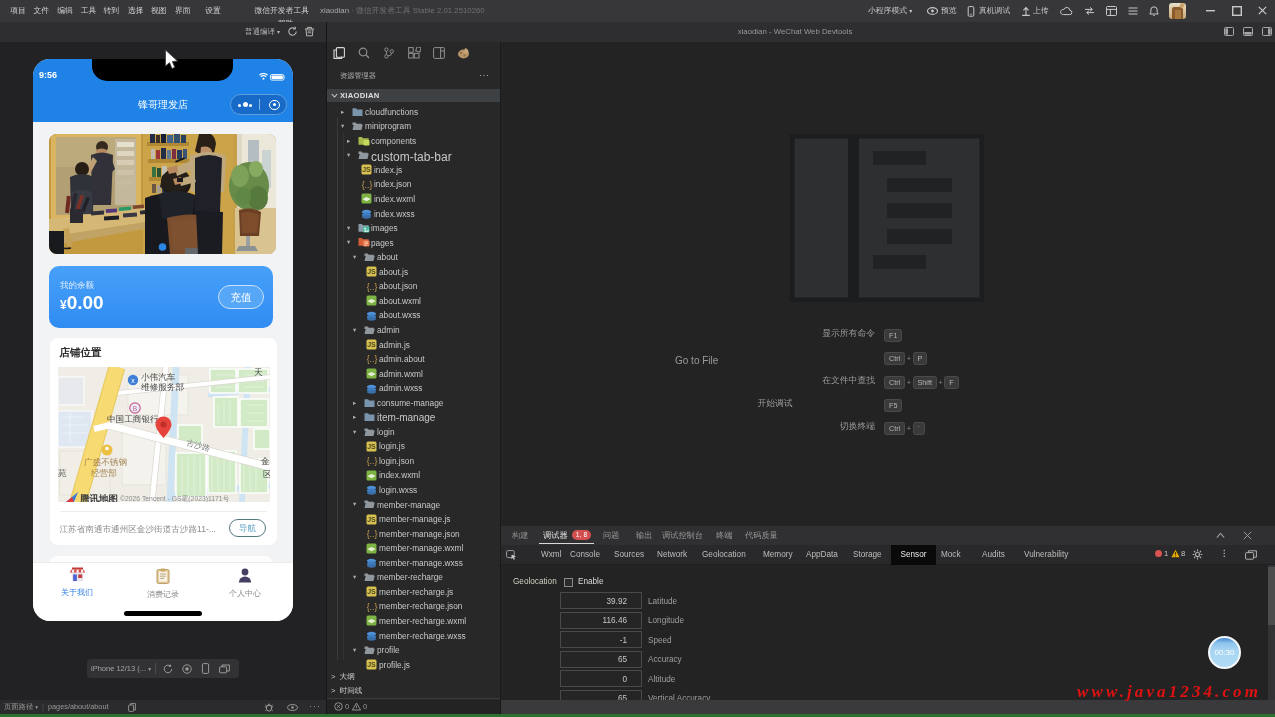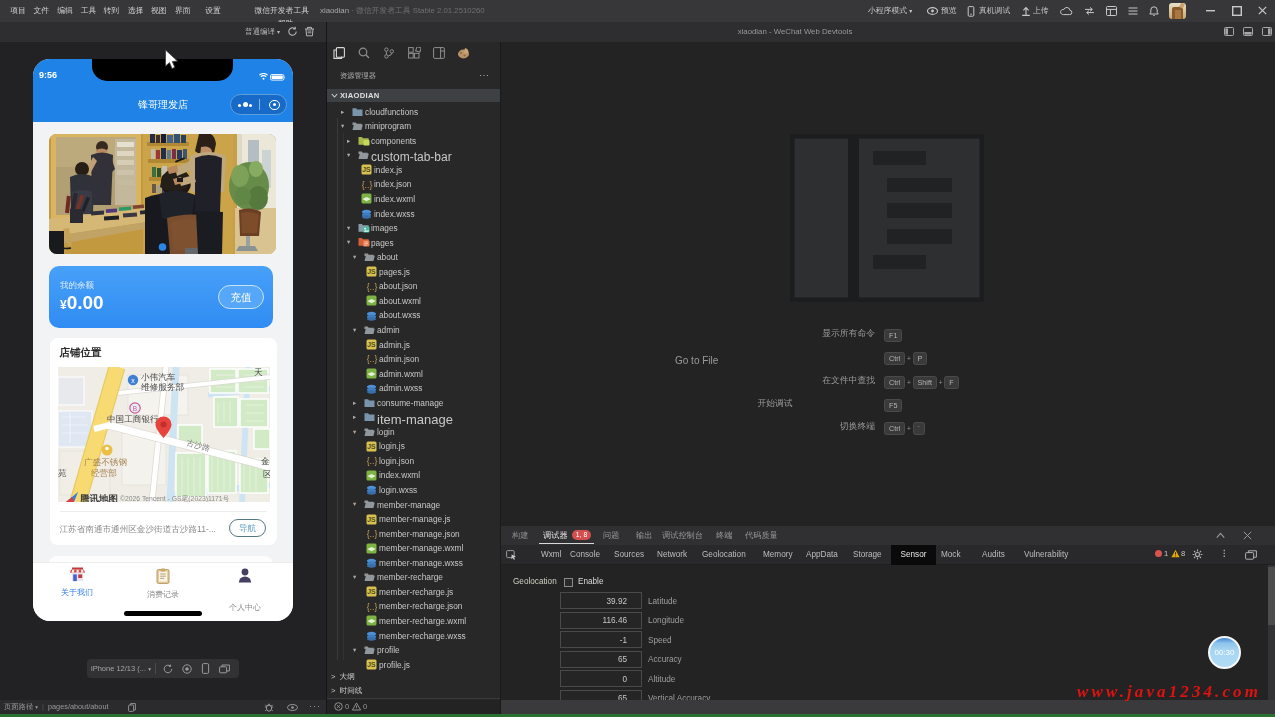"pages.js" div.a { text: pages.js -> about.js }
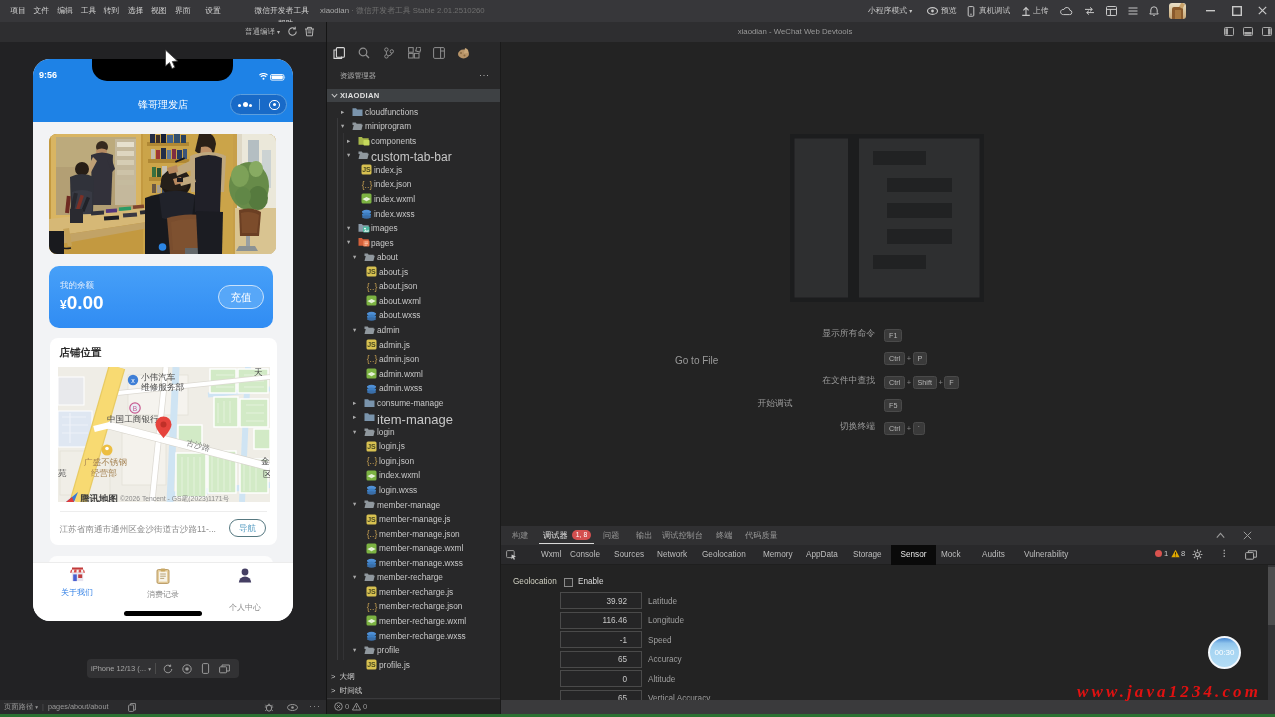"admin.json" div.a { text: admin.json -> admin.about }
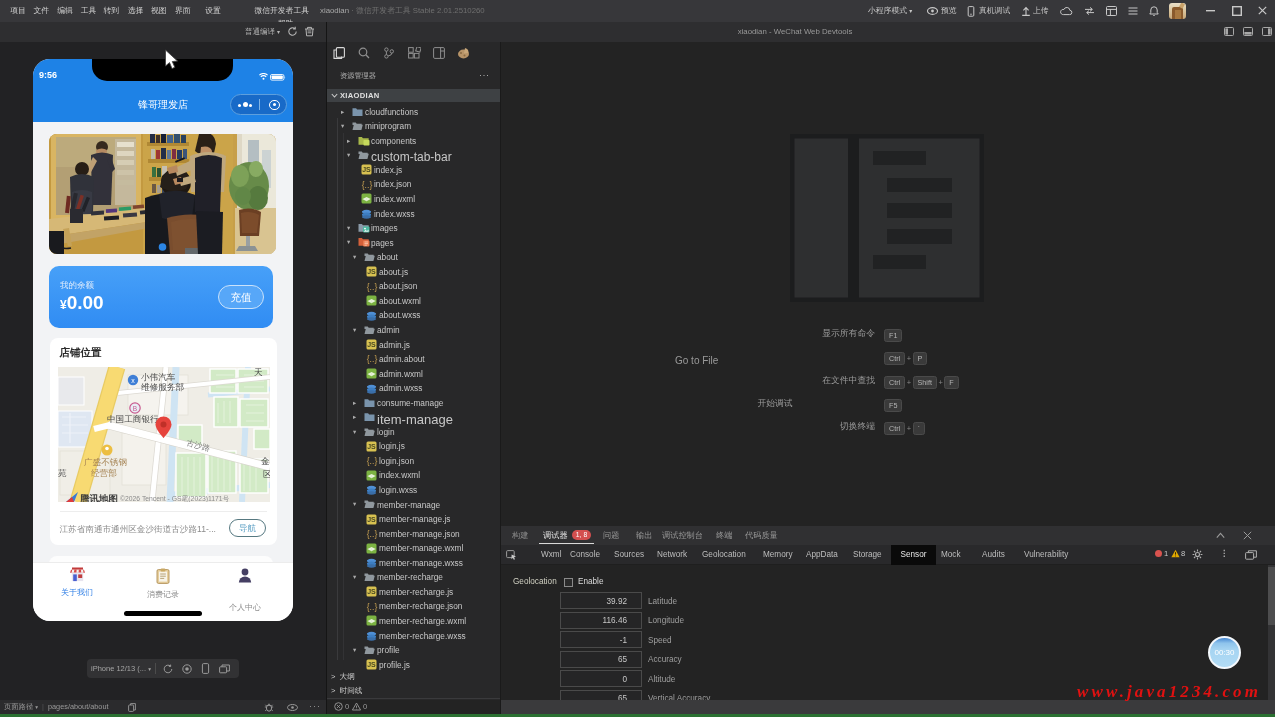"item-manage" div.a { font-size: 13px -> 10px }
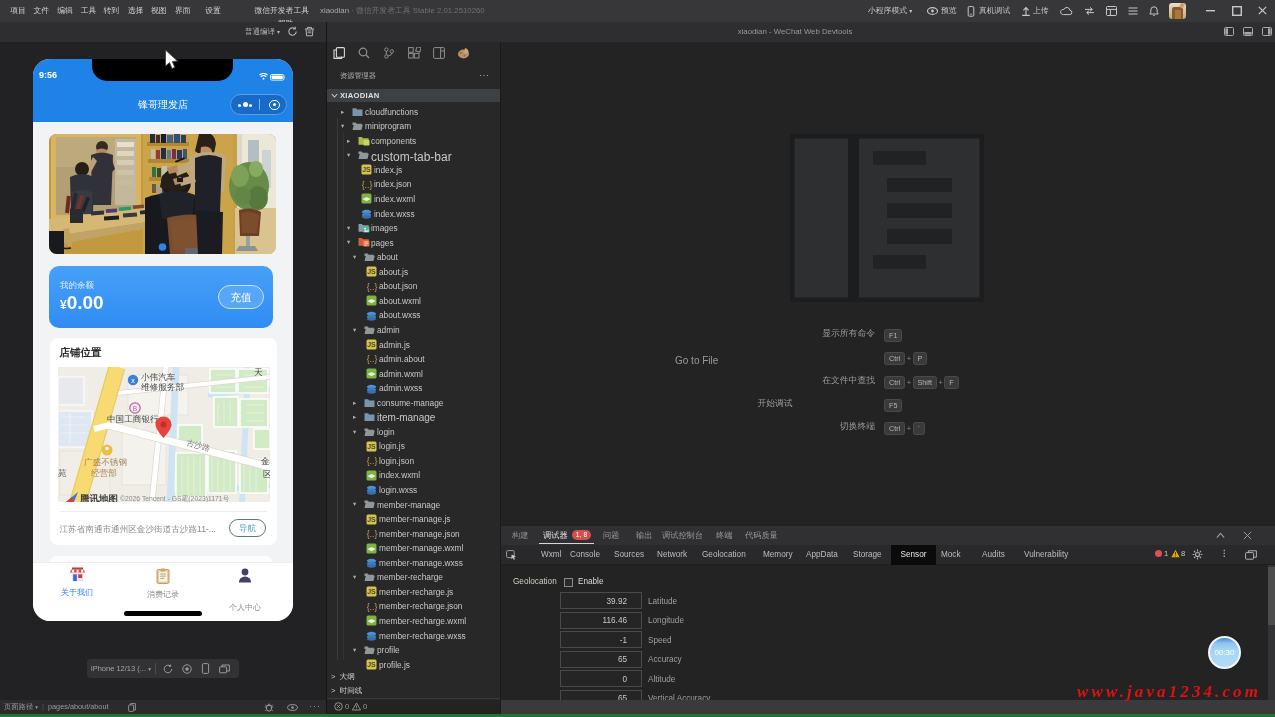"个人中心" div { margin-top: 15px -> 1px }
